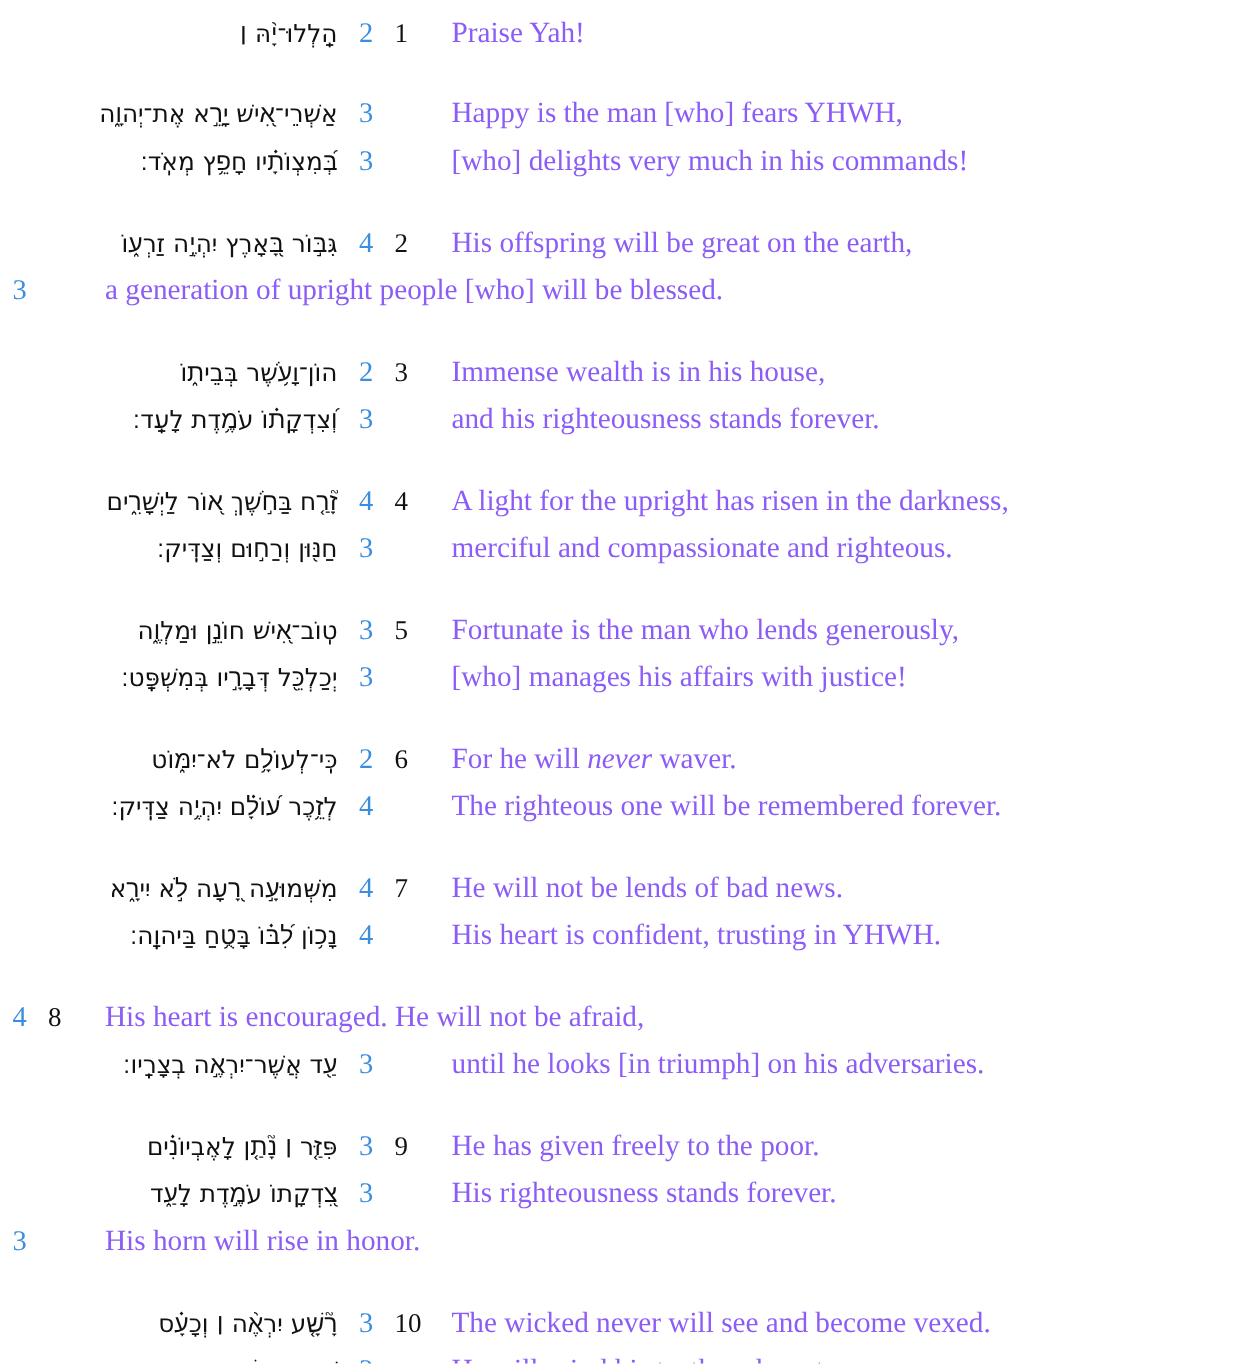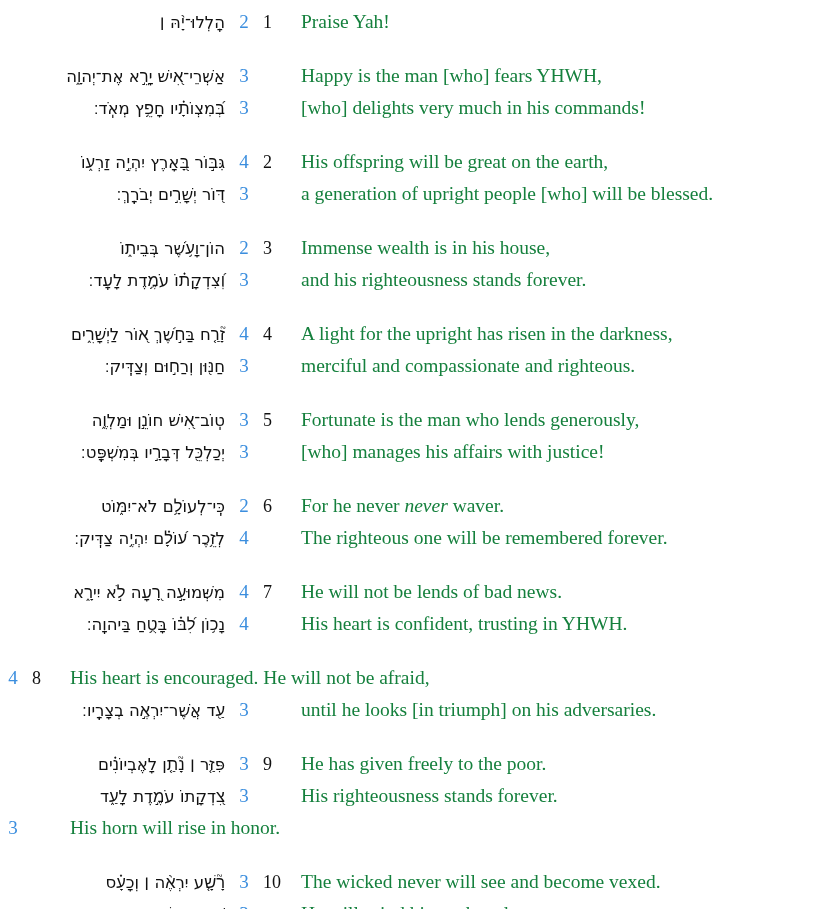"Praise Yah!" .eng { color: #15803d -> #8b5cf6 }
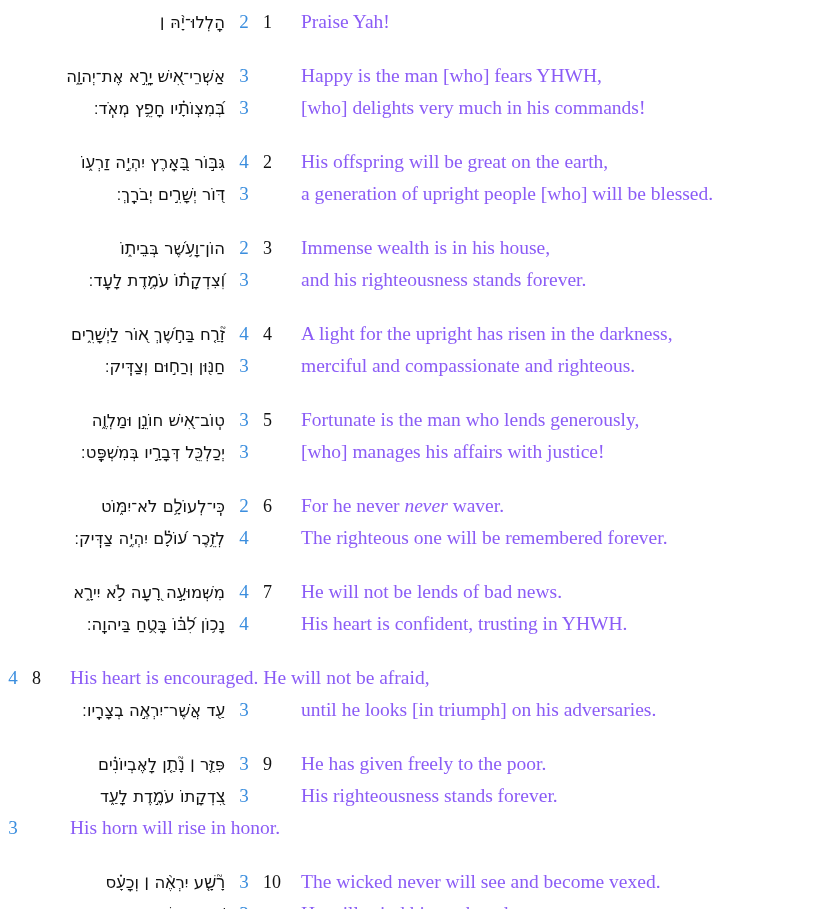"דּ֭וֹר יְשָׁרִ֣ים יְבֹרָֽךְ׃" div.heb { html: <div>דּ֭וֹר יְשָׁרִ֣ים יְבֹרָֽךְ׃</div> -> none }
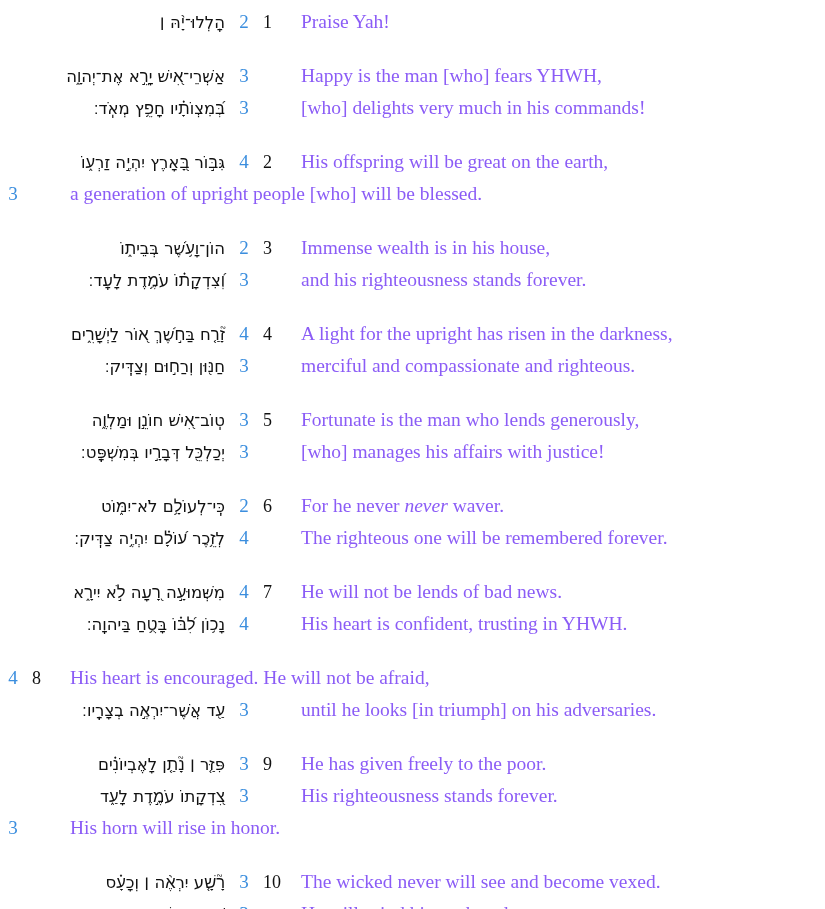"For he never" span { text: never -> will }
